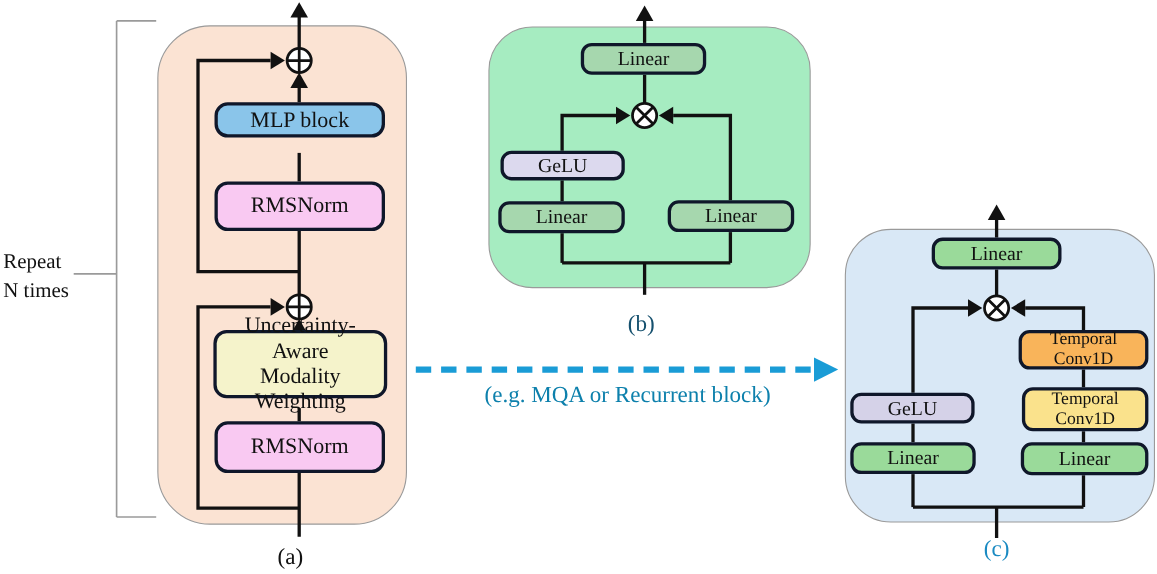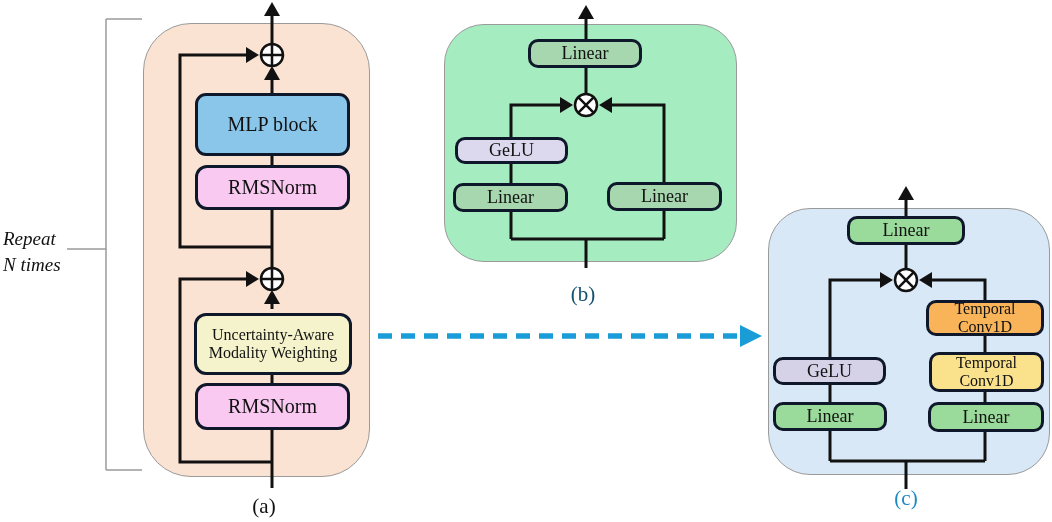"MLP block" #mlp-block { border-radius: 11px -> none; height: 63px -> 32px }
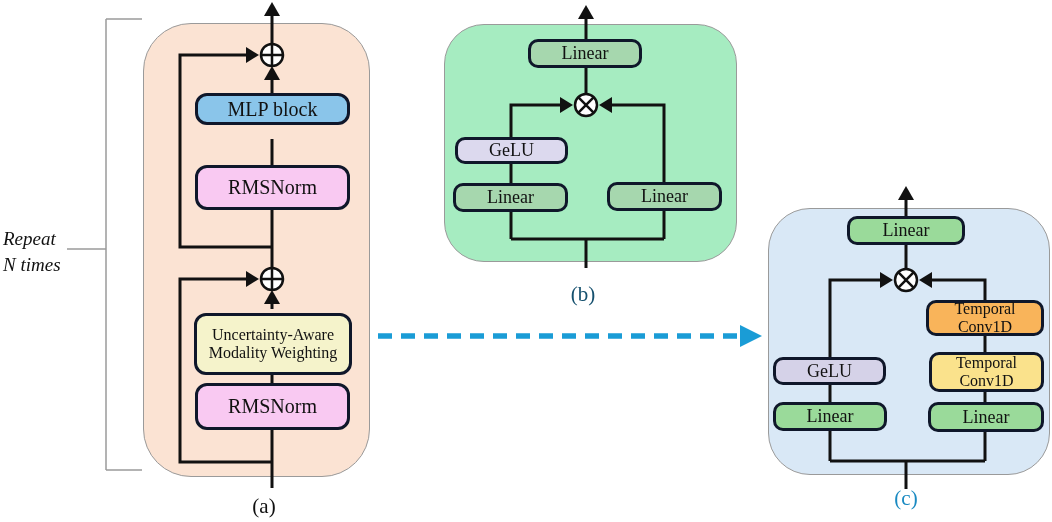"Repeat" #repeat-label { font-style: italic -> none }
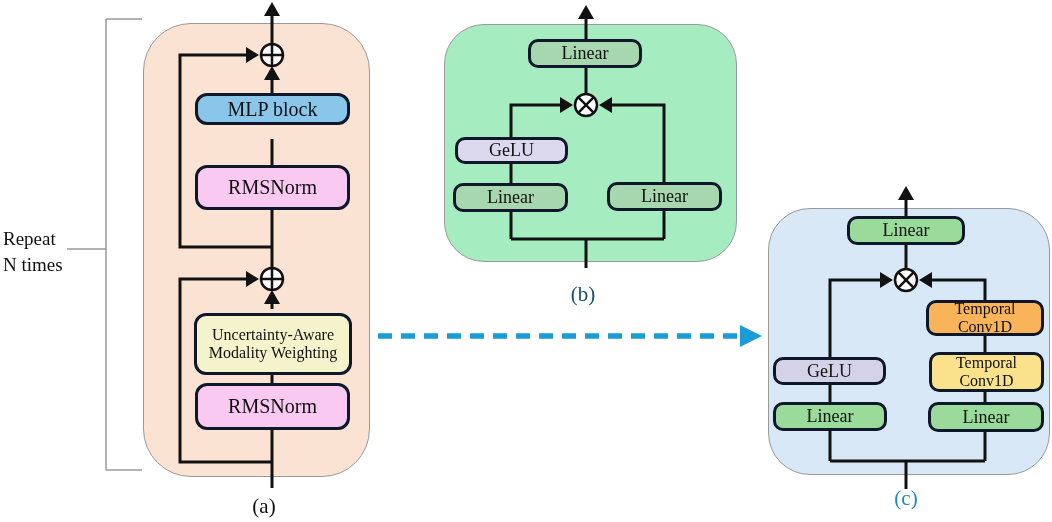"Uncertainty-Aware" #uncertainty { font-size: 16px -> 20px; top: 313px -> 300px }
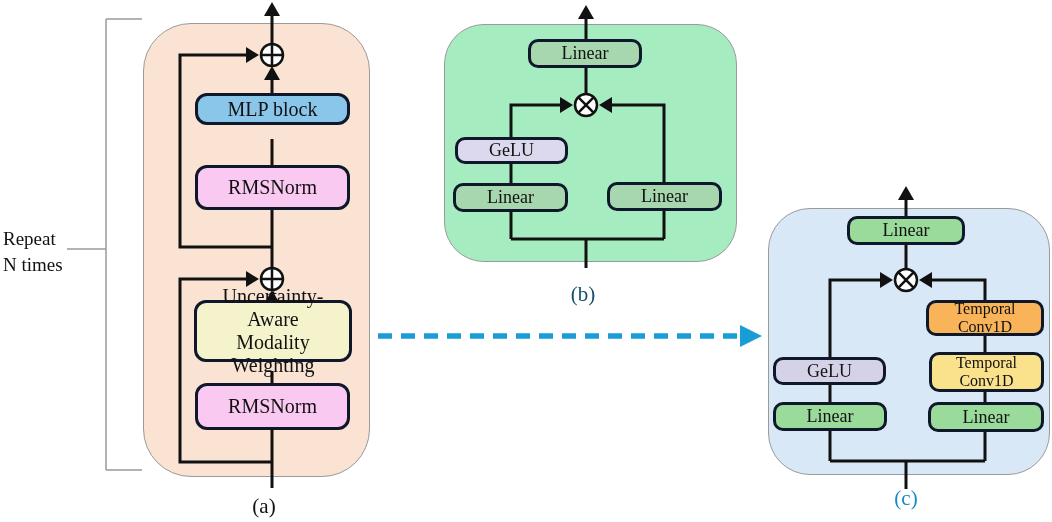"(e.g. MQA or Recurrent block)" div.label { html: none -> <div>(e.g. MQA or Recurrent block)</div> }
